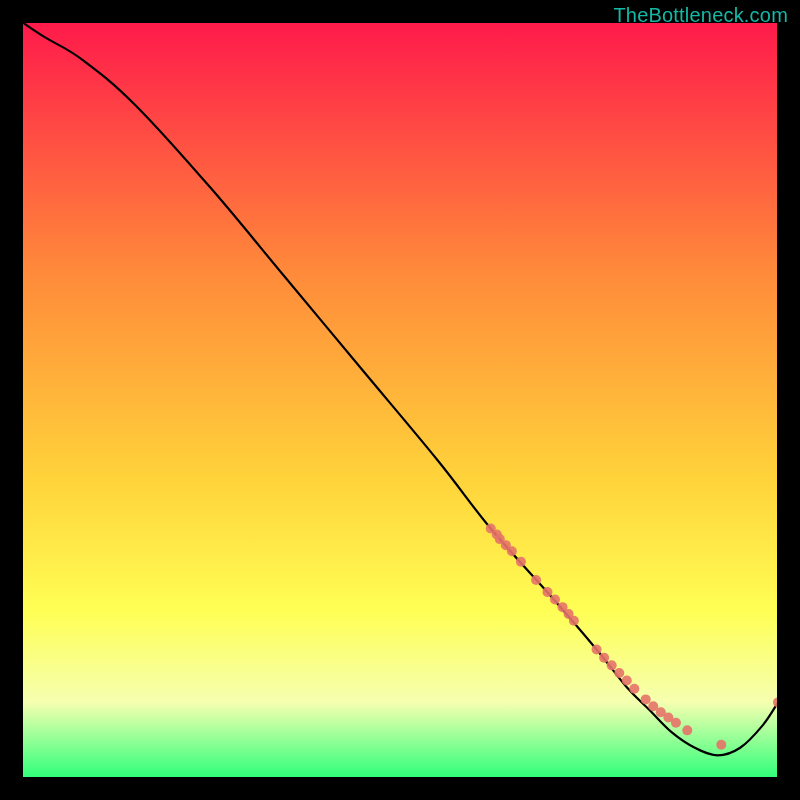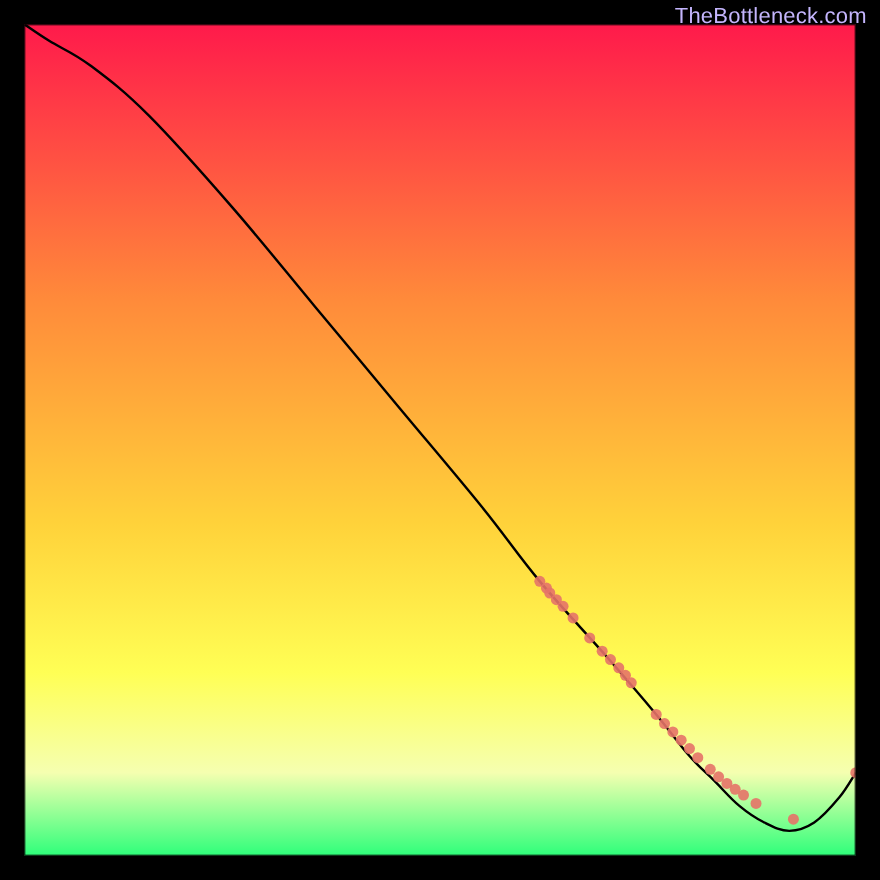"TheBottleneck.com" .watermark { color: #c4b5fd -> #14b8a6 }
